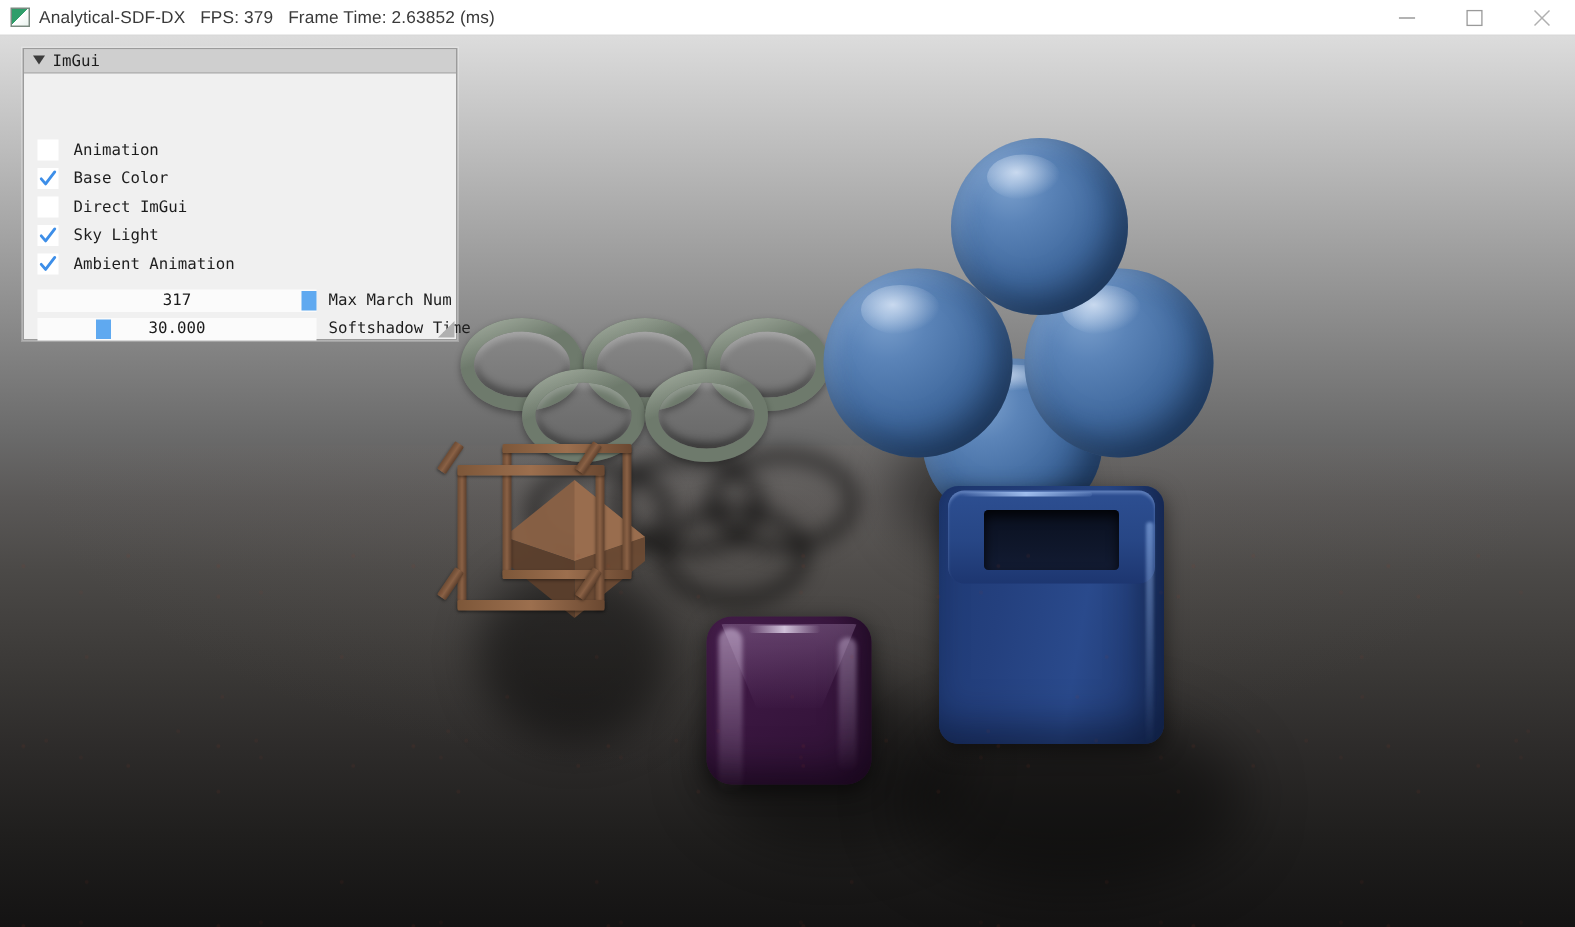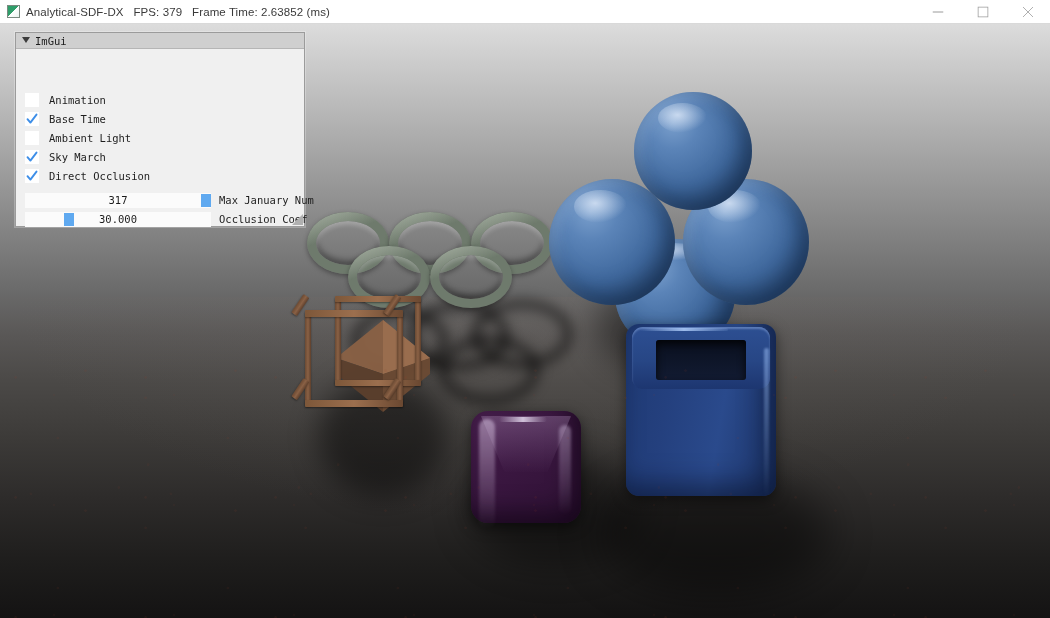"Base Time" div.cblabel { text: Time -> Color }
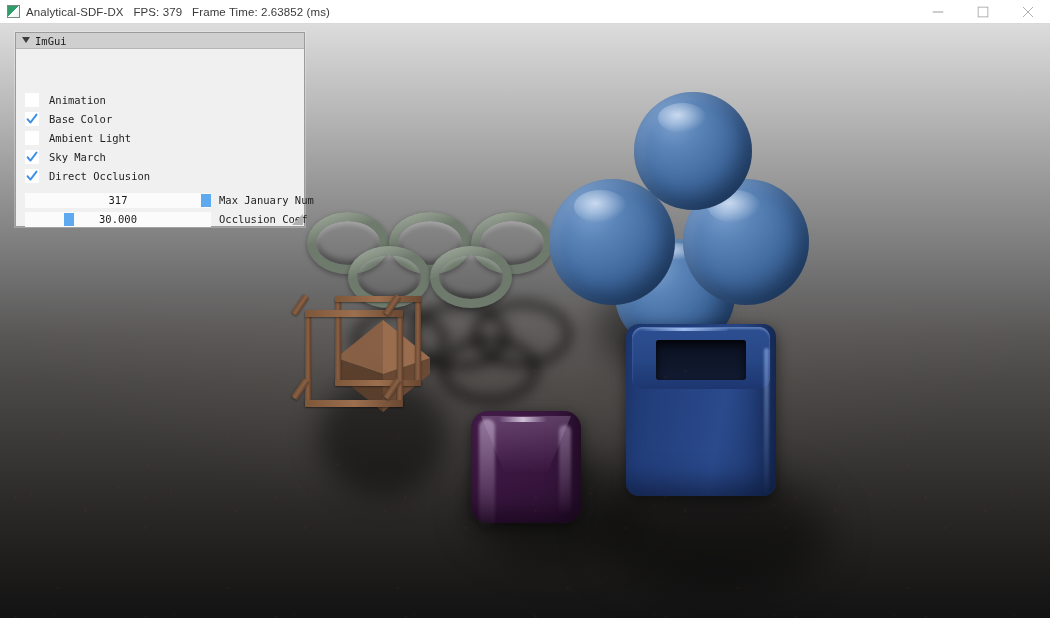"Ambient Light" div.cblabel { text: Ambient Light -> Direct ImGui }
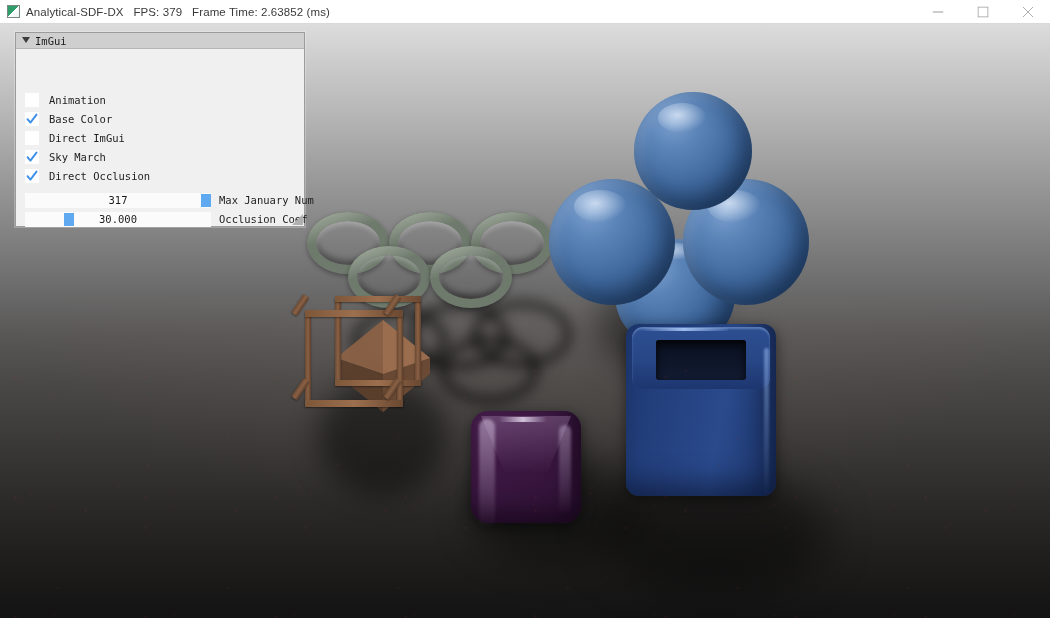"Sky March" div.cblabel { text: March -> Light }
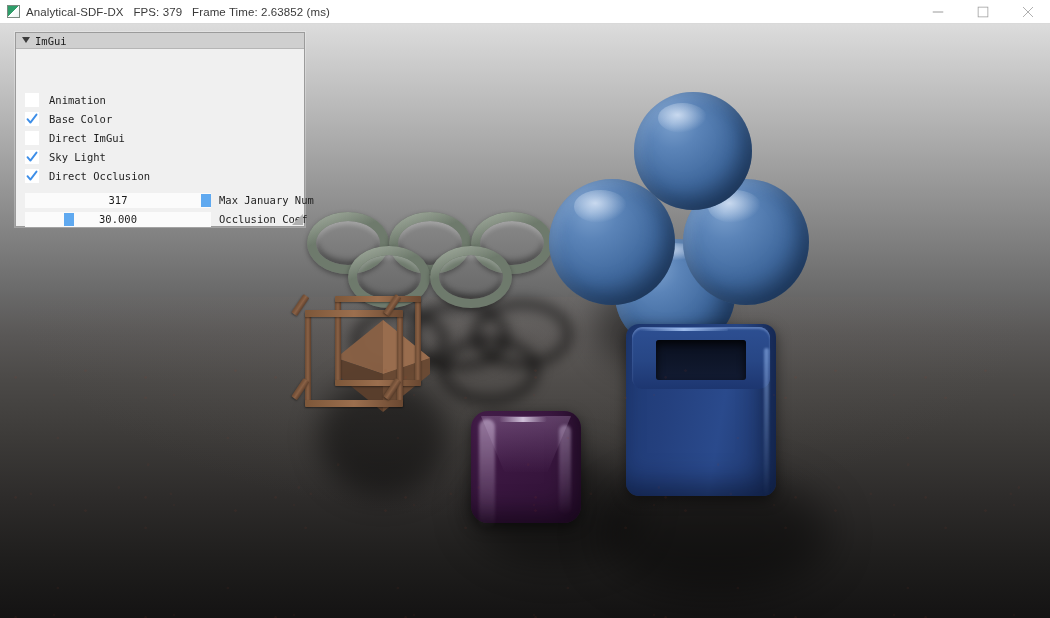"Direct Occlusion" div.cblabel { text: Direct Occlusion -> Ambient Animation }
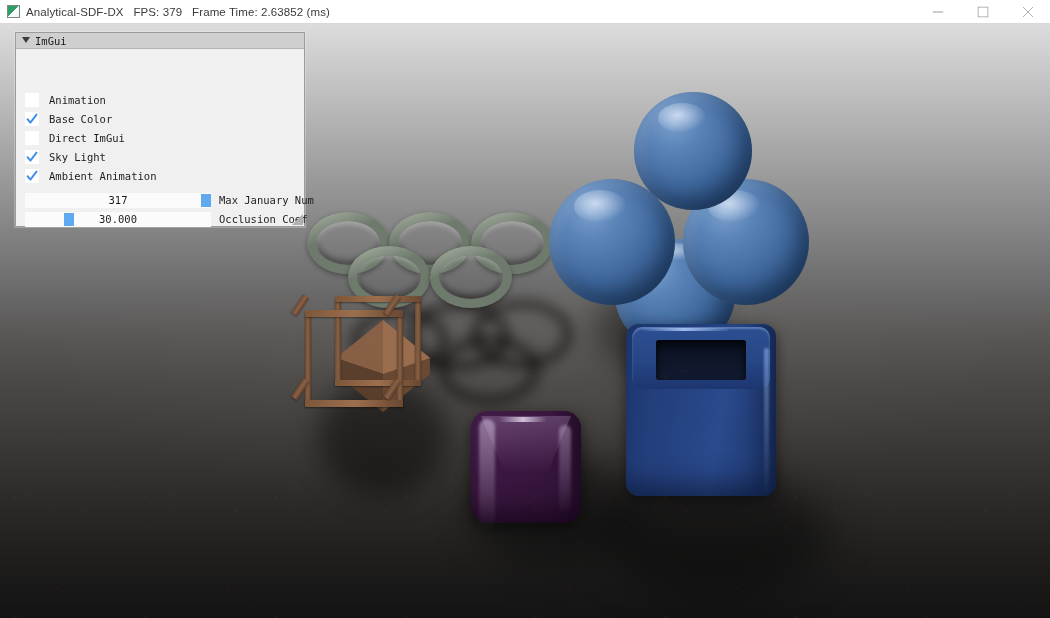"Max January Num" div.slabel { text: January -> March }
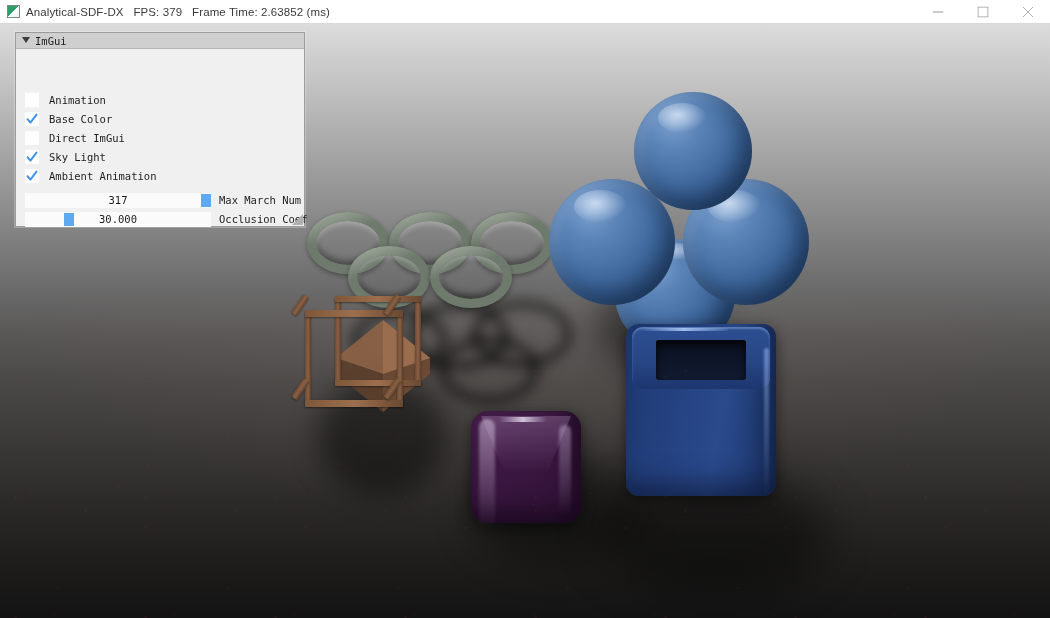"Occlusion Coef" div.slabel { text: Occlusion Coef -> Softshadow Time }
